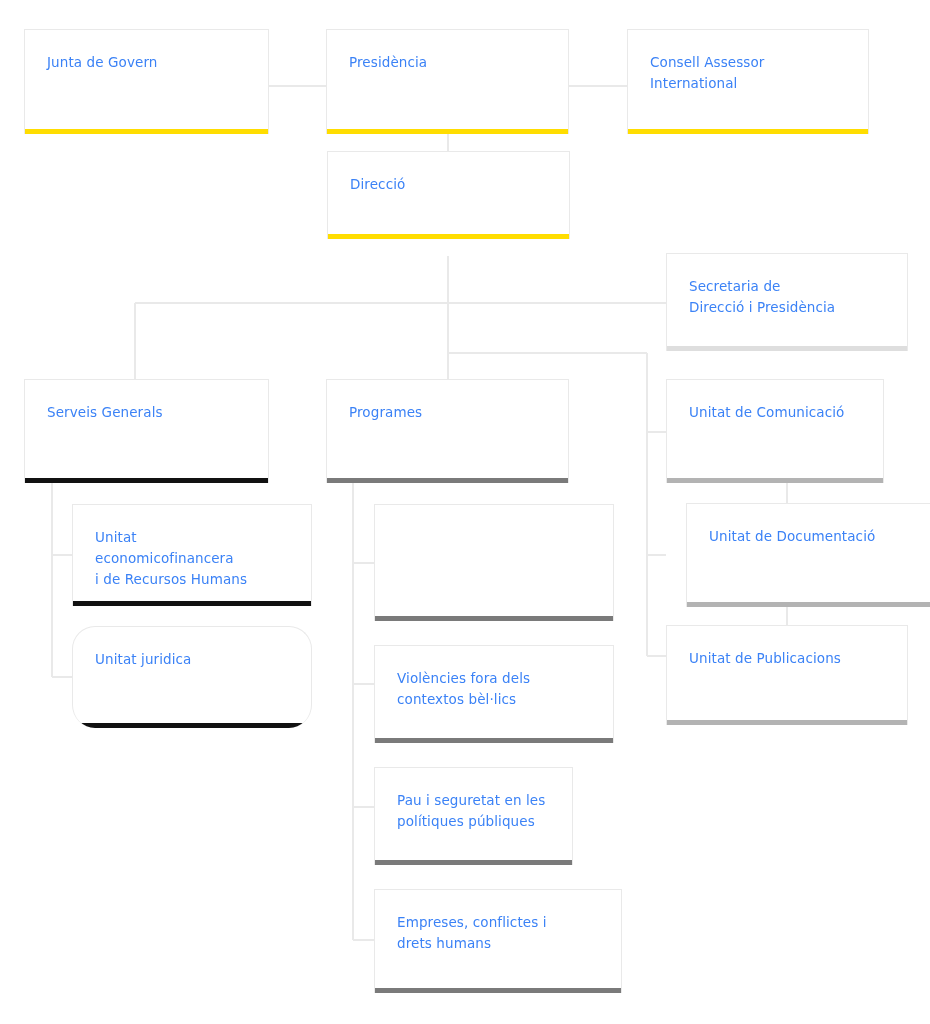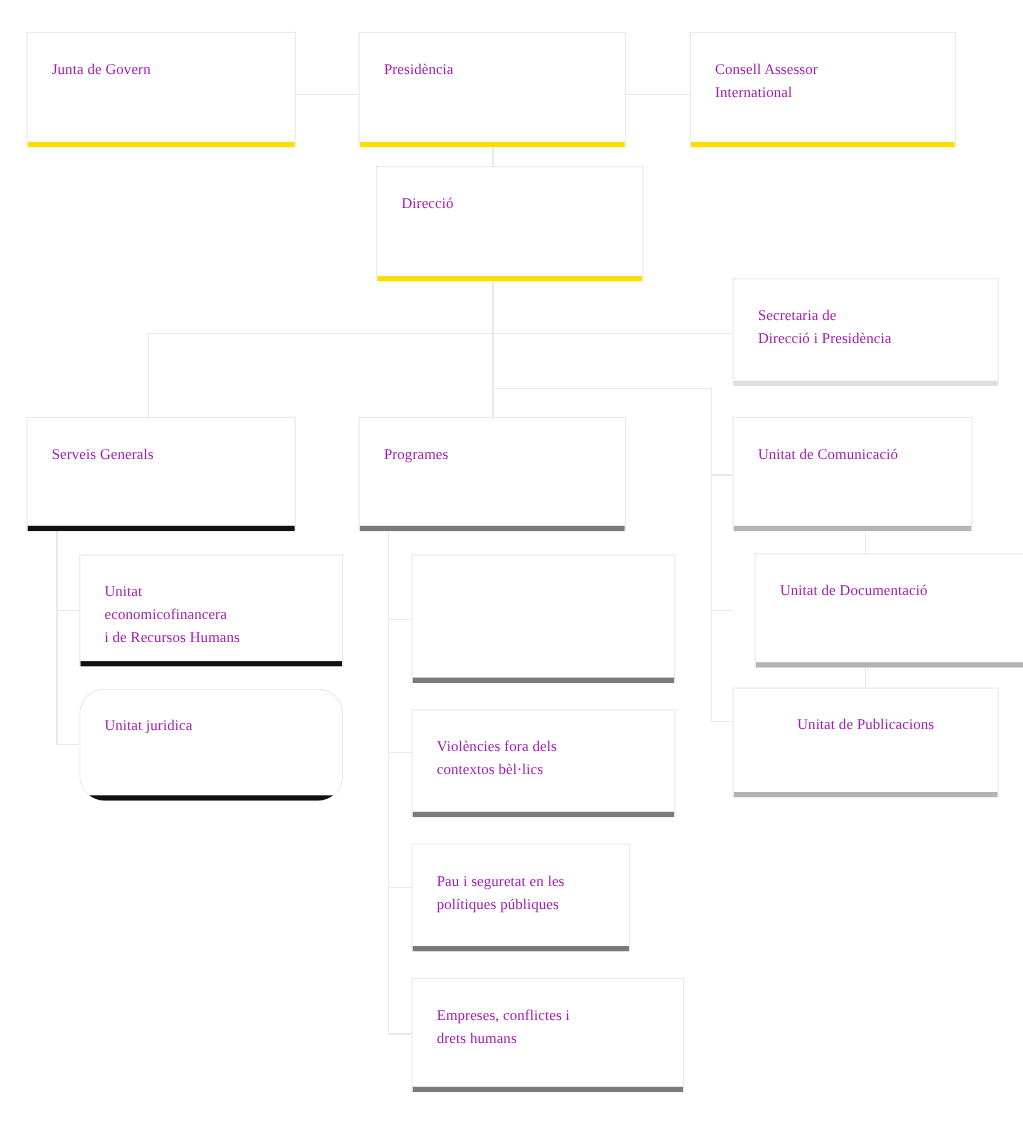"Junta de Govern" .node-label { color: #a21caf -> #3b82f6; font-family: Liberation Serif, serif -> none }
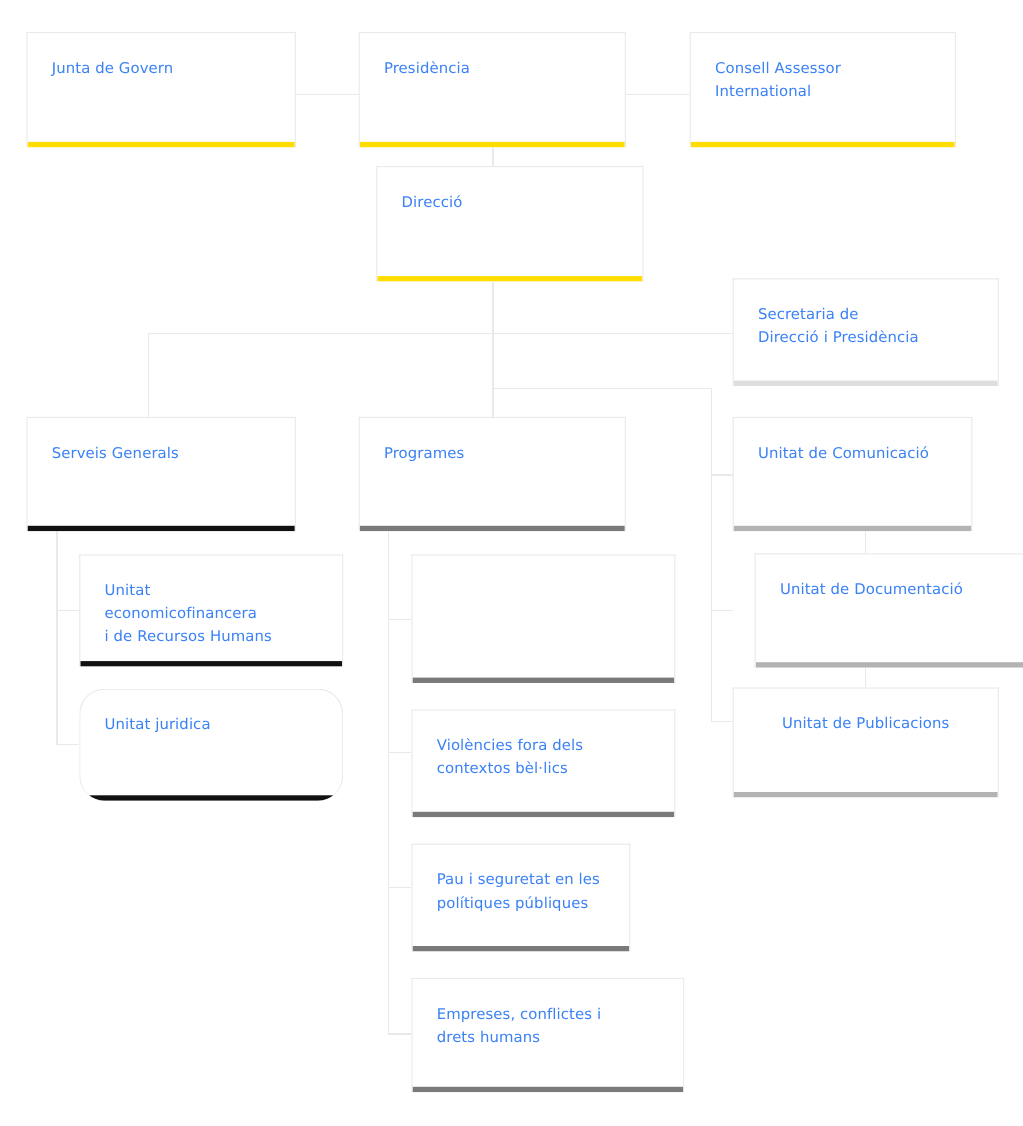"Direcció" div.node { height: 105px -> 88px; left: 342px -> 327px }
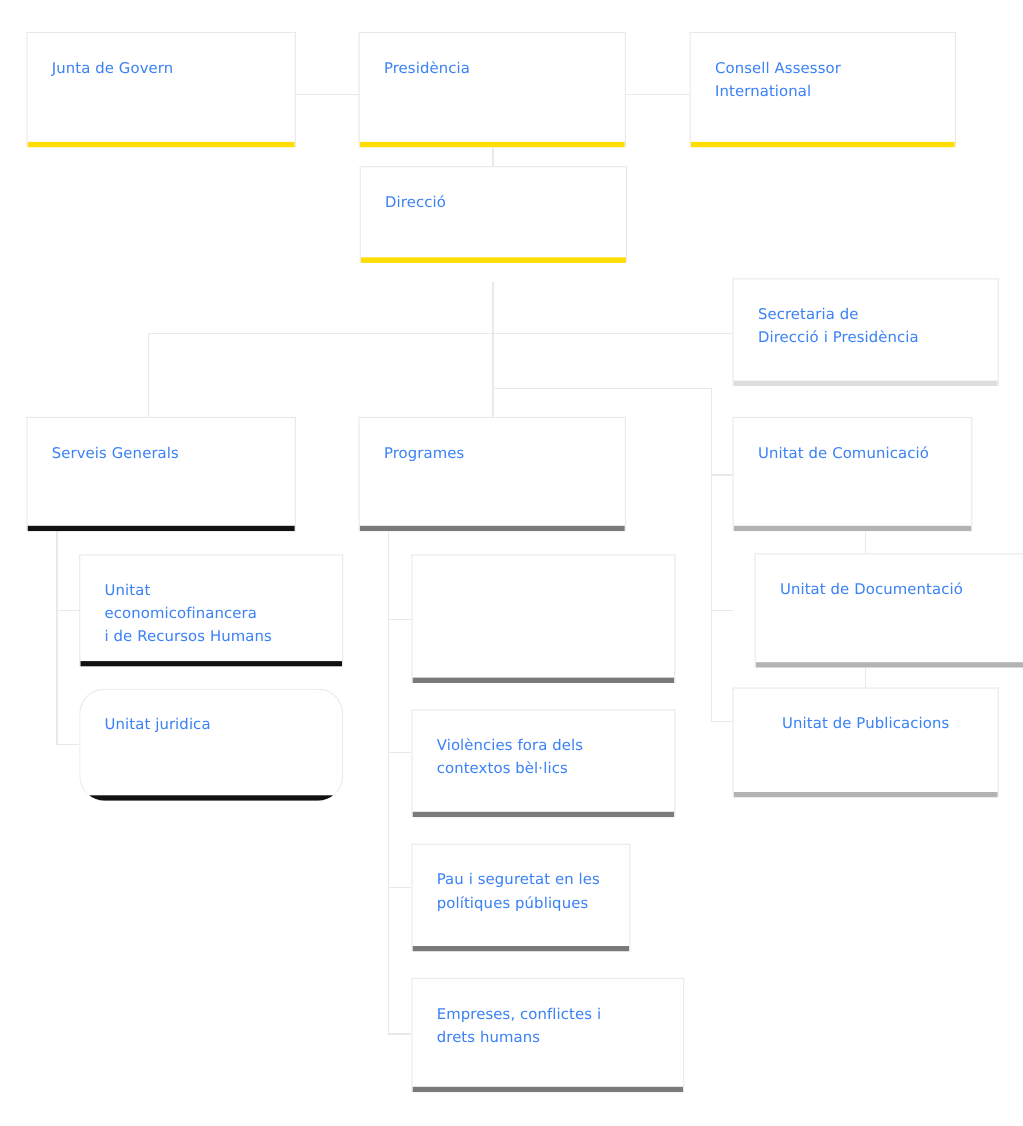"Unitat de Publicacions" div.node { text-align: center -> none }
